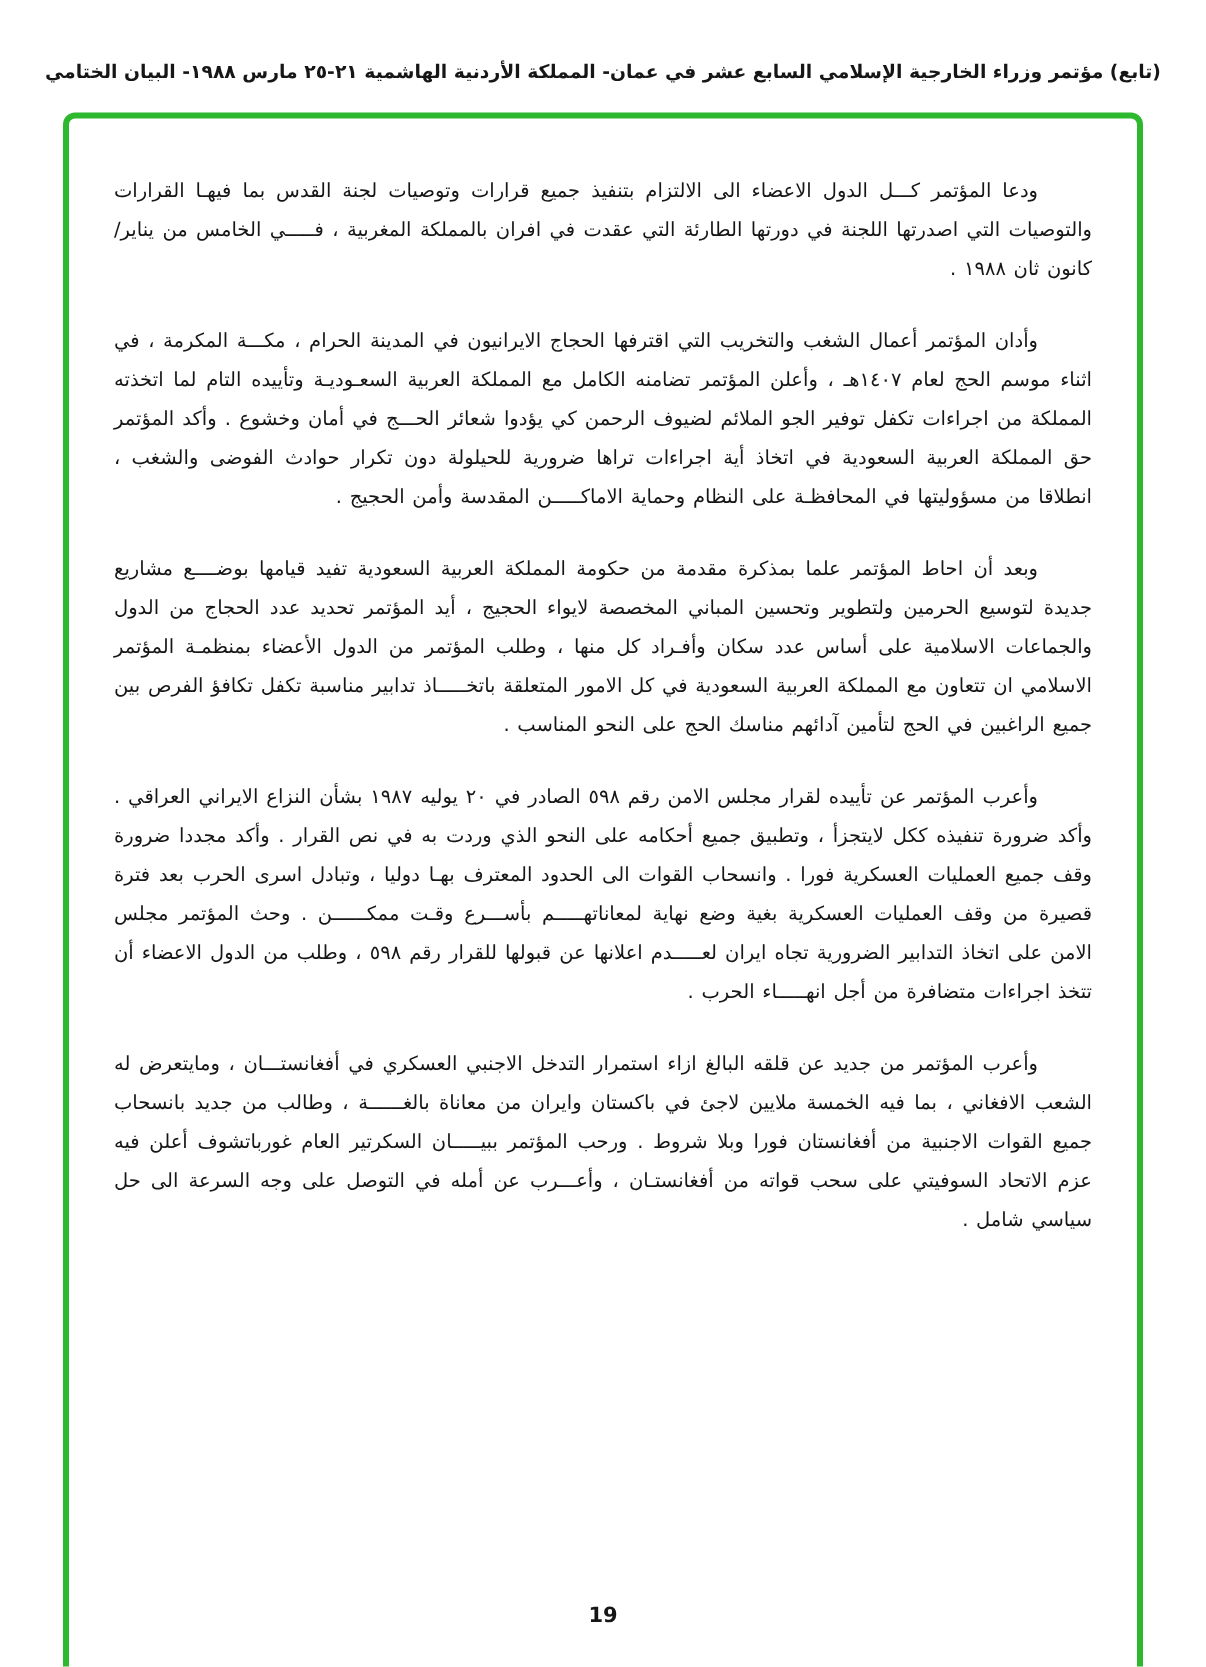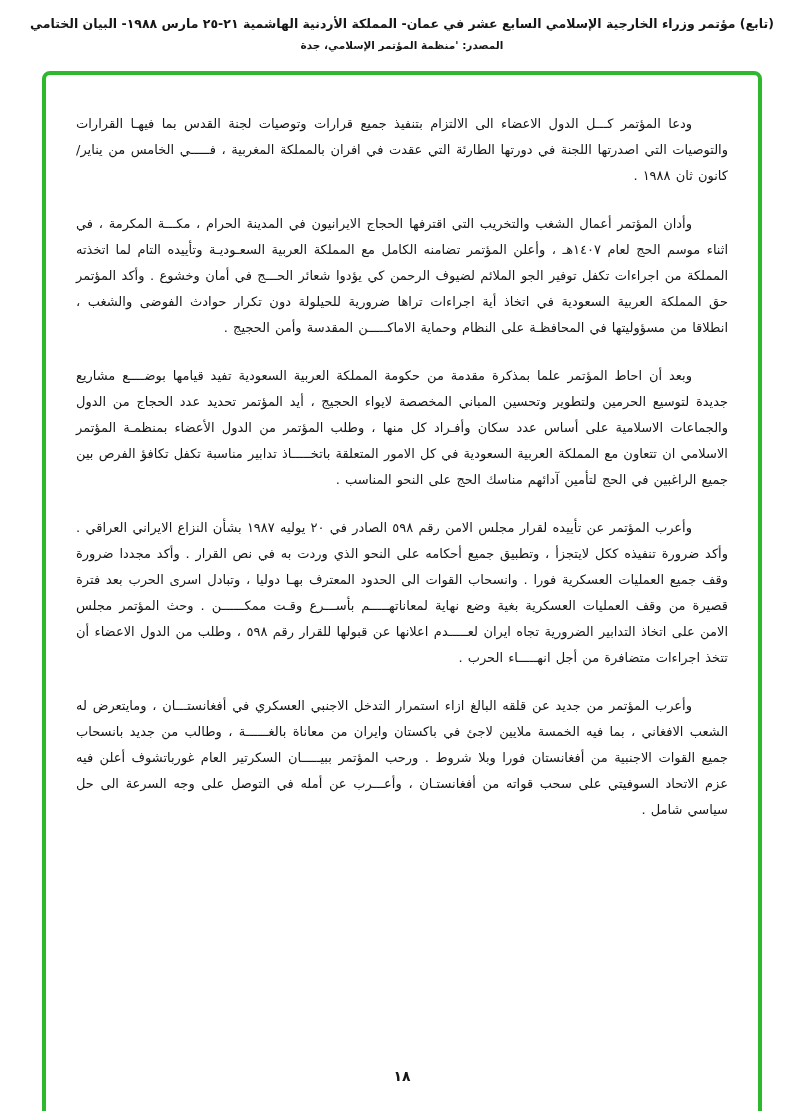"(تابع) مؤتمر وزراء الخارجية الإسلامي" .doc-header { padding: 16px 20px 0 20px -> 40px 20px 0 20px }
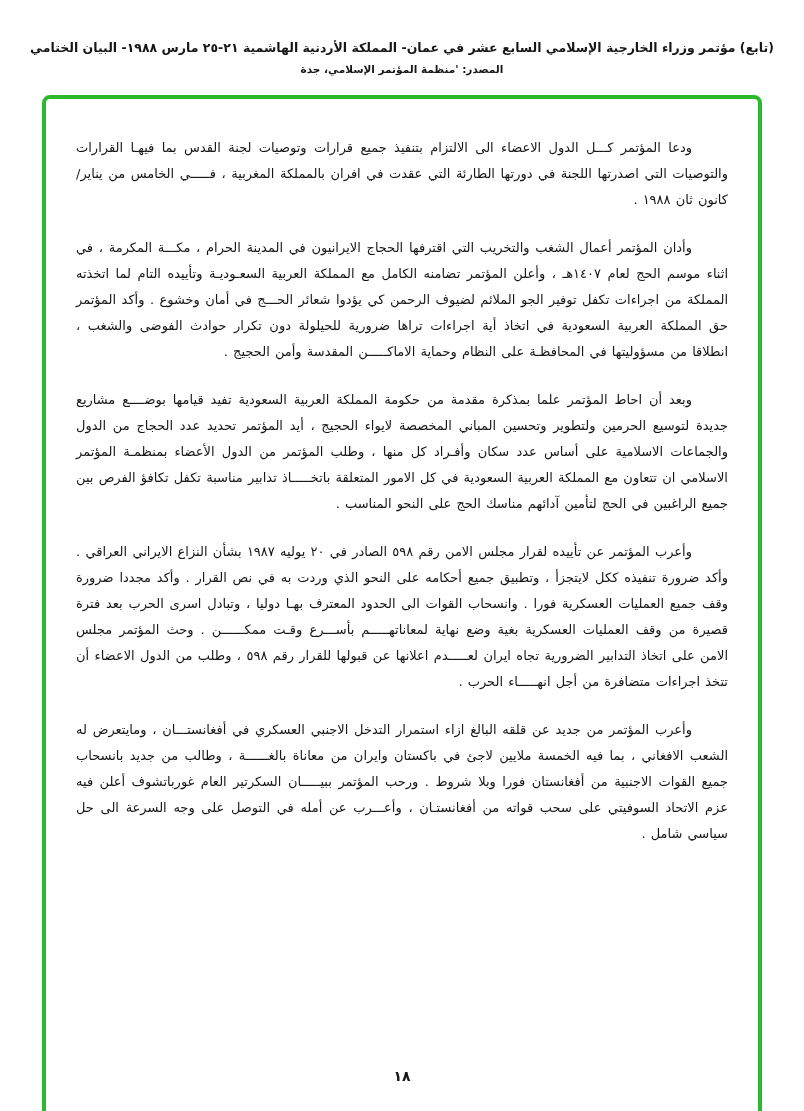"المصدر: 'منظمة المؤتمر الإسلامي، جدة" div.doc-source { html: <div>المصدر: 'منظمة المؤتمر الإسلامي، جدة</div> -> none }
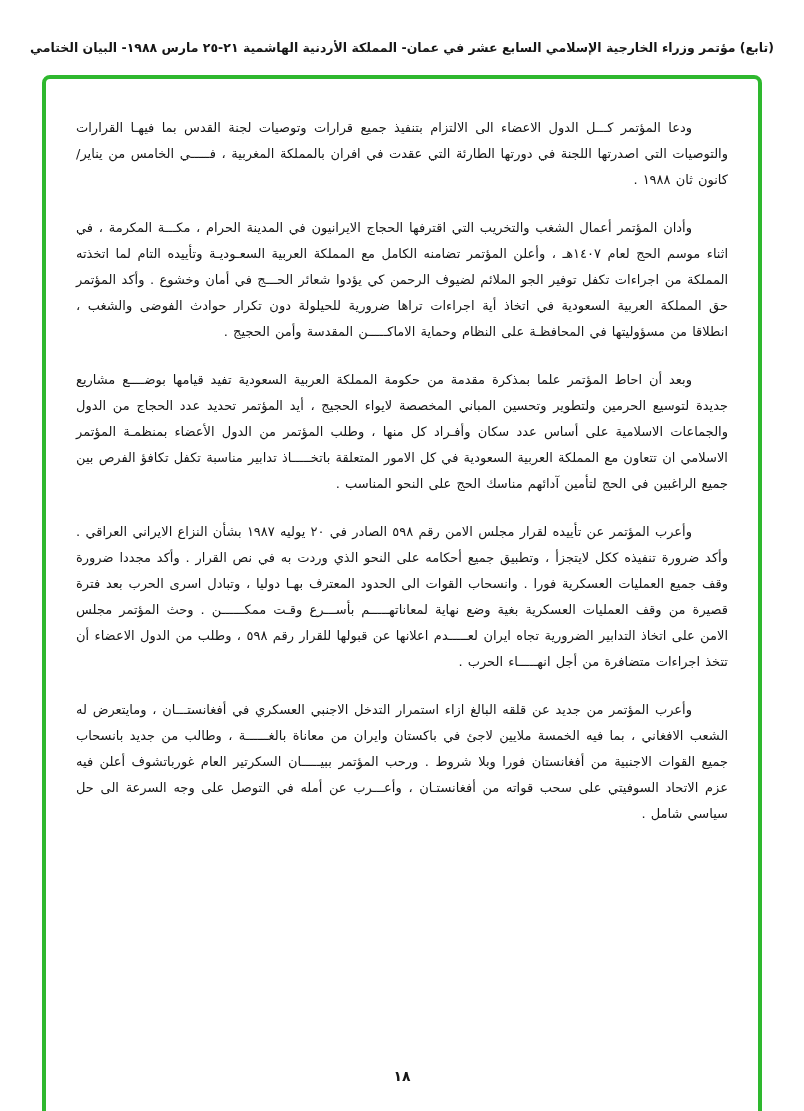"١٨" span.page-number { text: ١٨ -> 19 }
